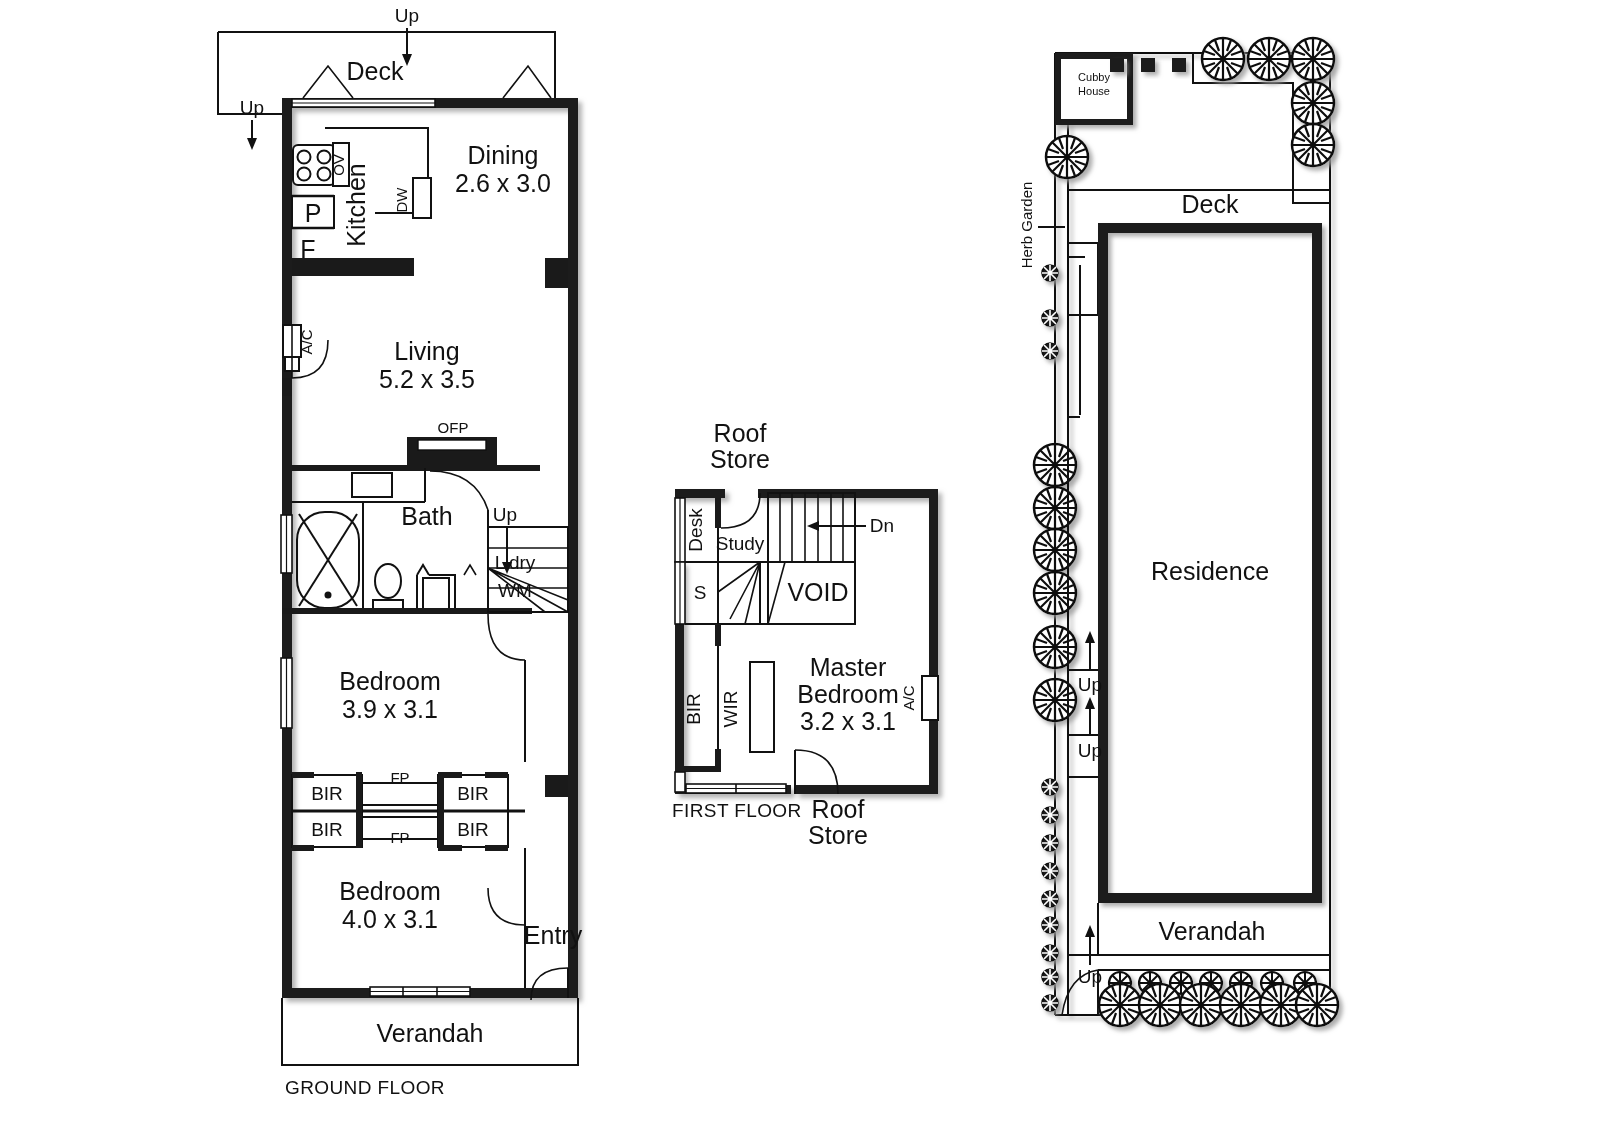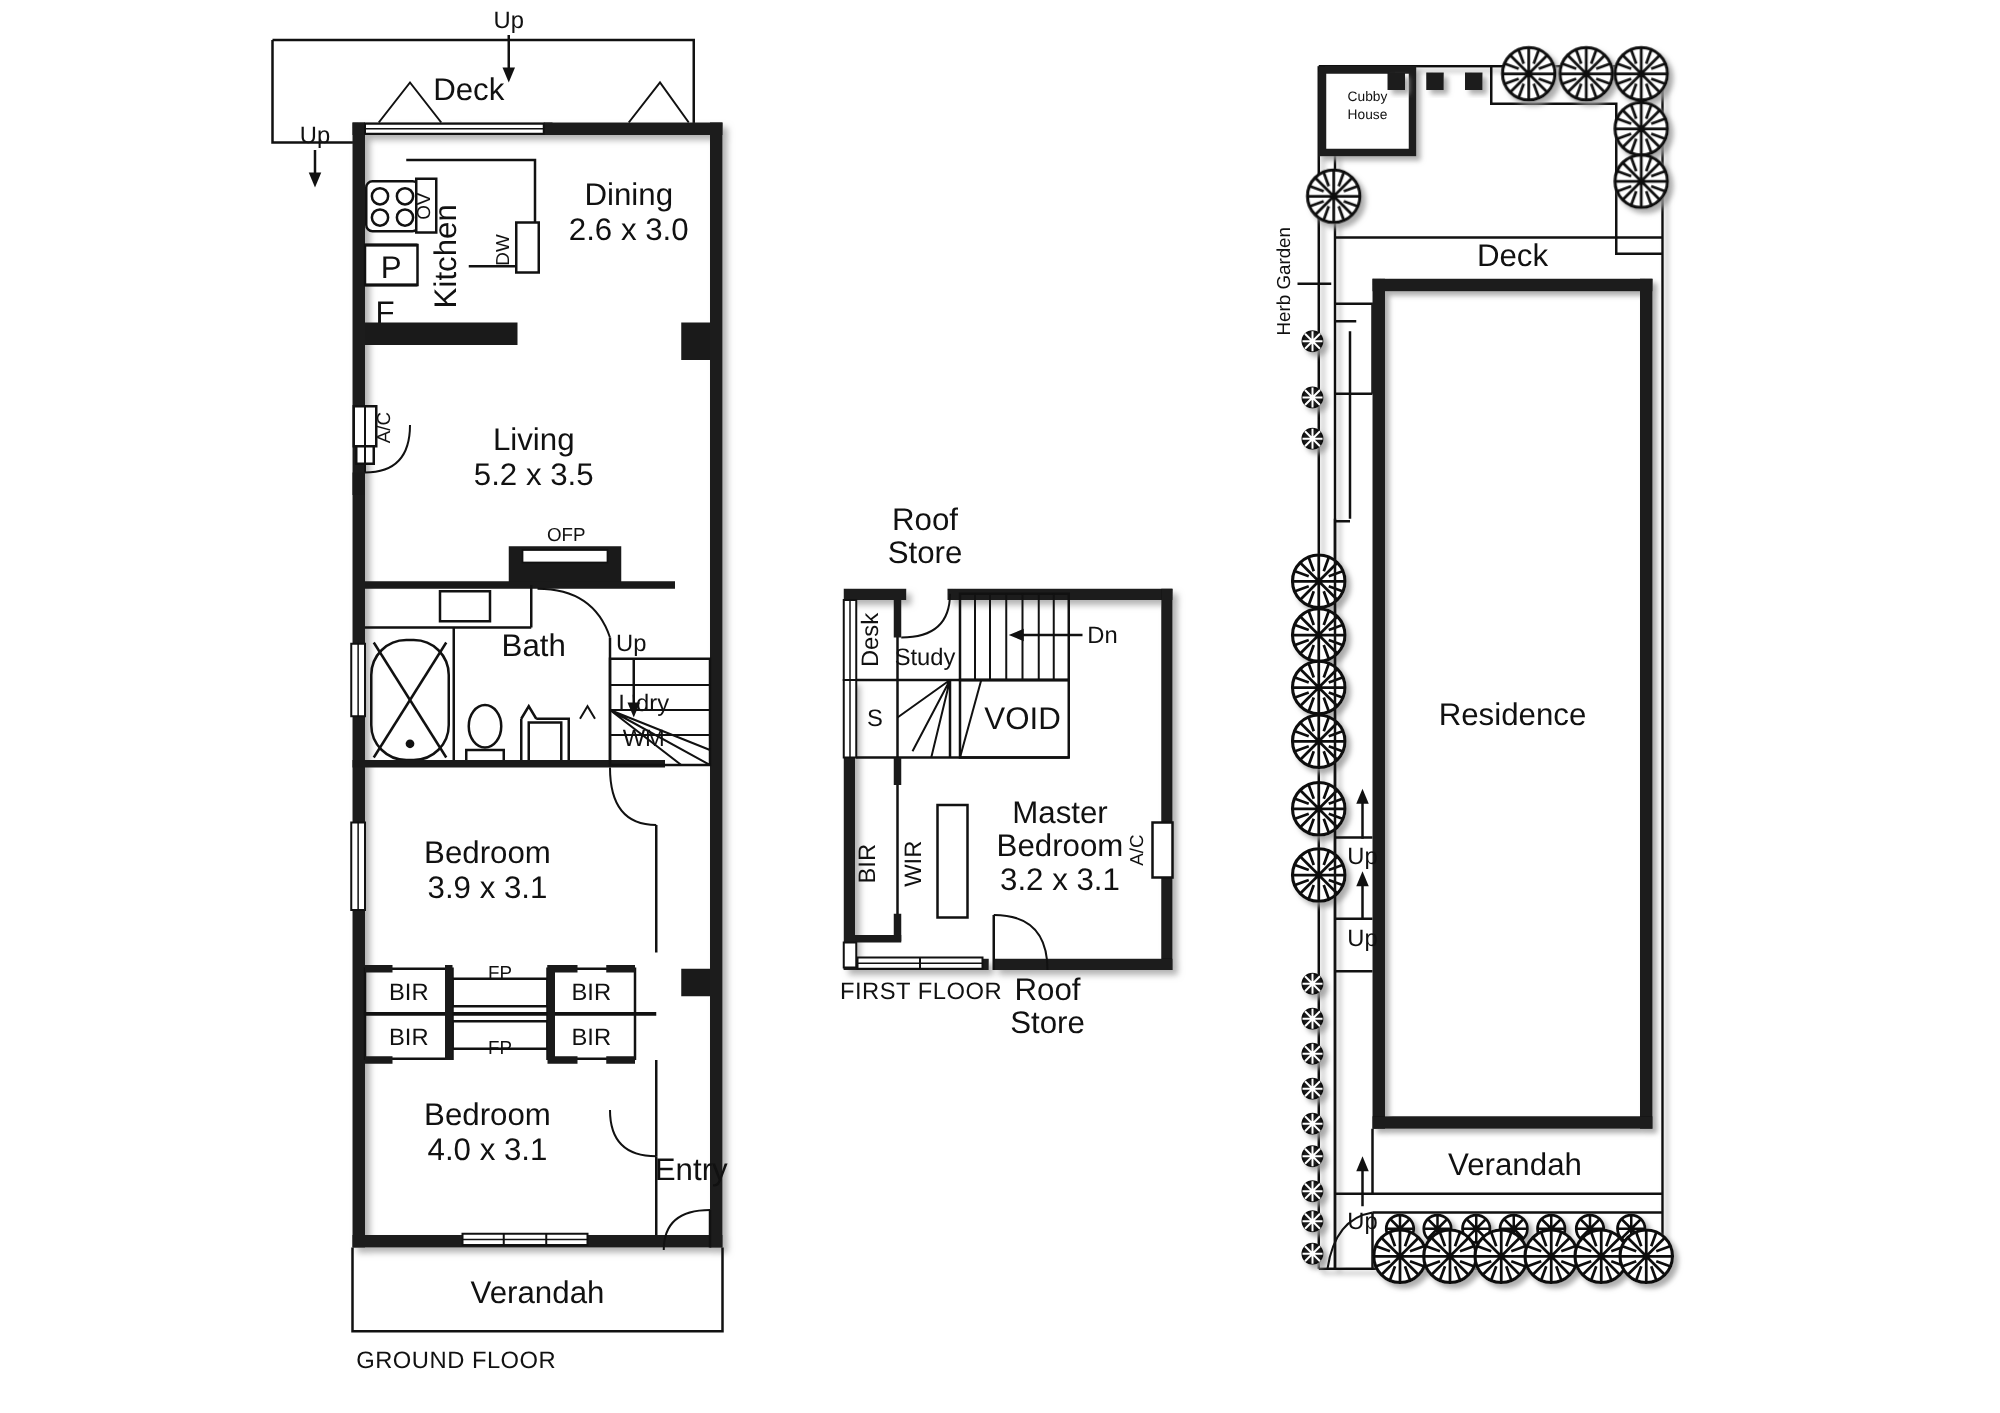"Roof" div.plan { top: 396px -> 414px }
